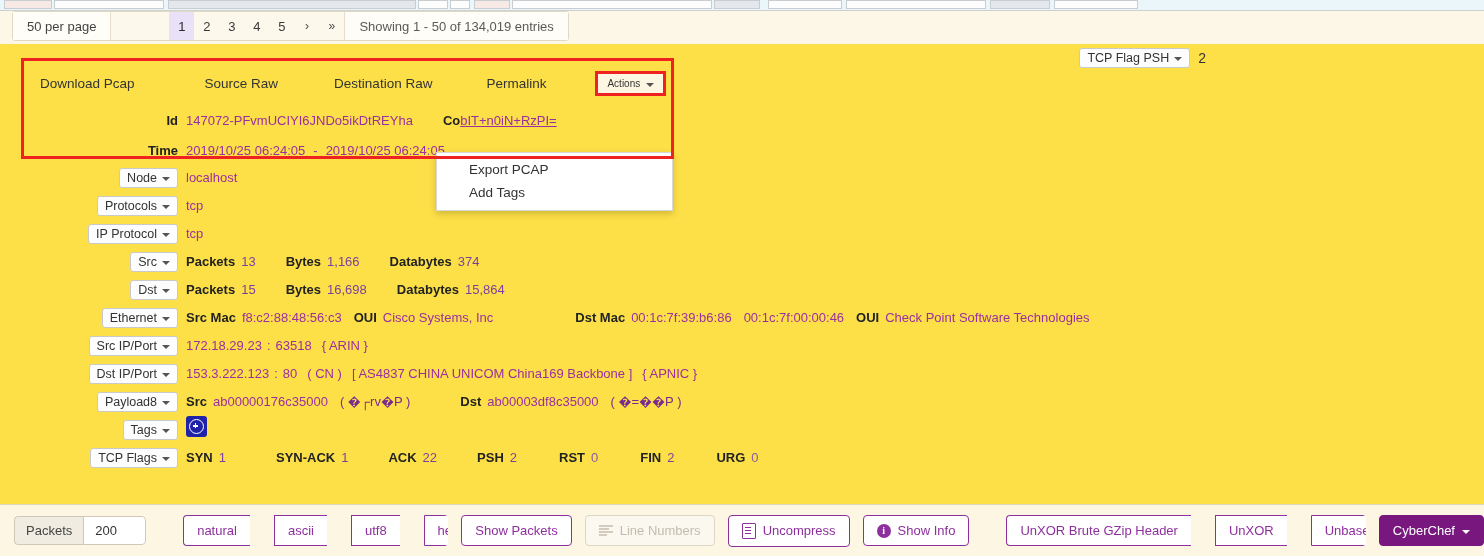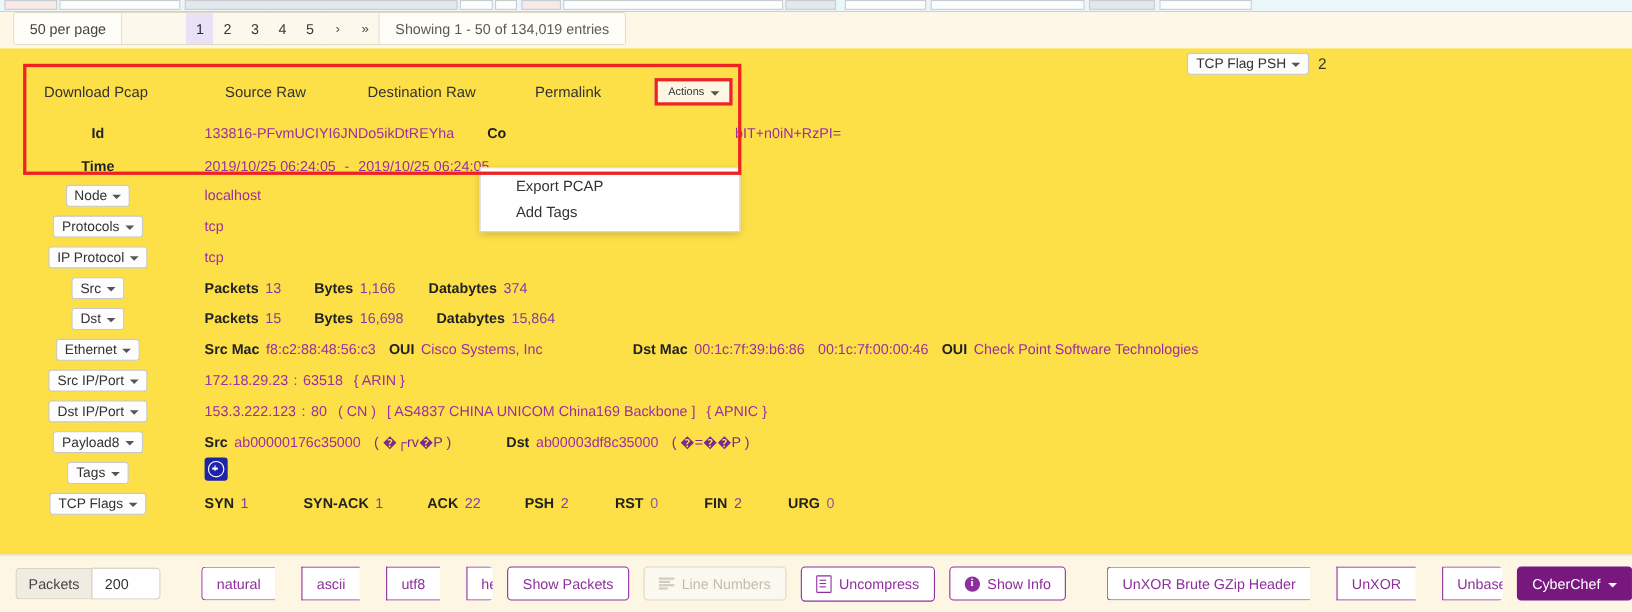"Id" .lbl-col { justify-content: center -> flex-end }
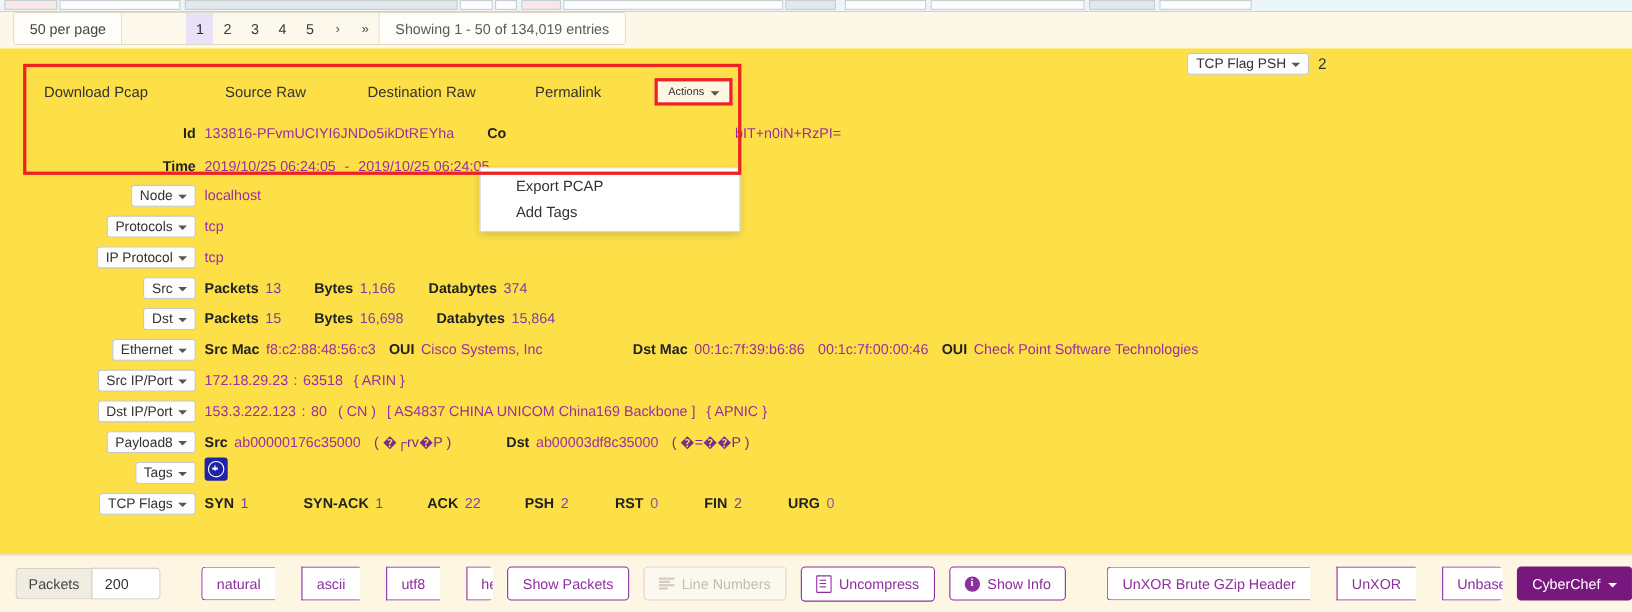"133816-PFvmUCIYI6JNDo5ikDtREYha" span.v { text: 133816-PFvmUCIYI6JNDo5ikDtREYha -> 147072-PFvmUCIYI6JNDo5ikDtREYha }
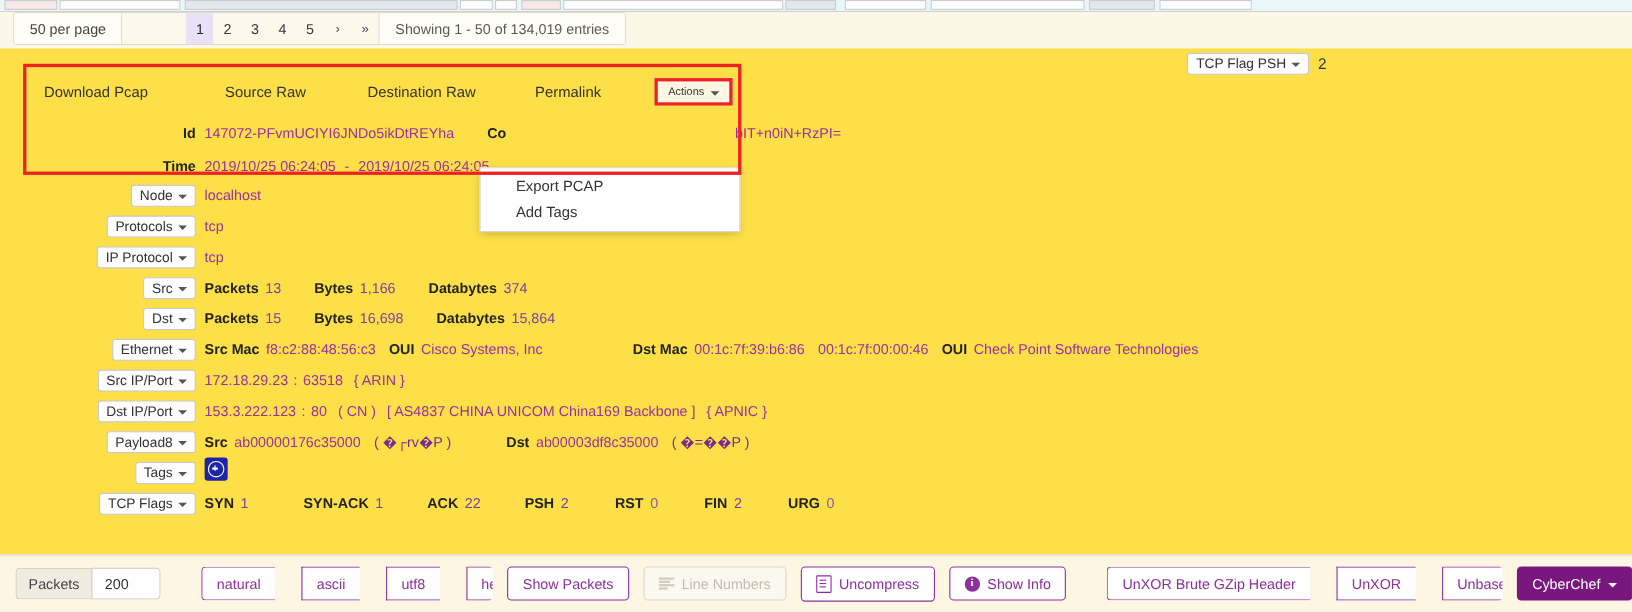"bIT+n0iN+RzPI=" span.v { margin-left: 208px -> none; text-decoration: none -> underline }
